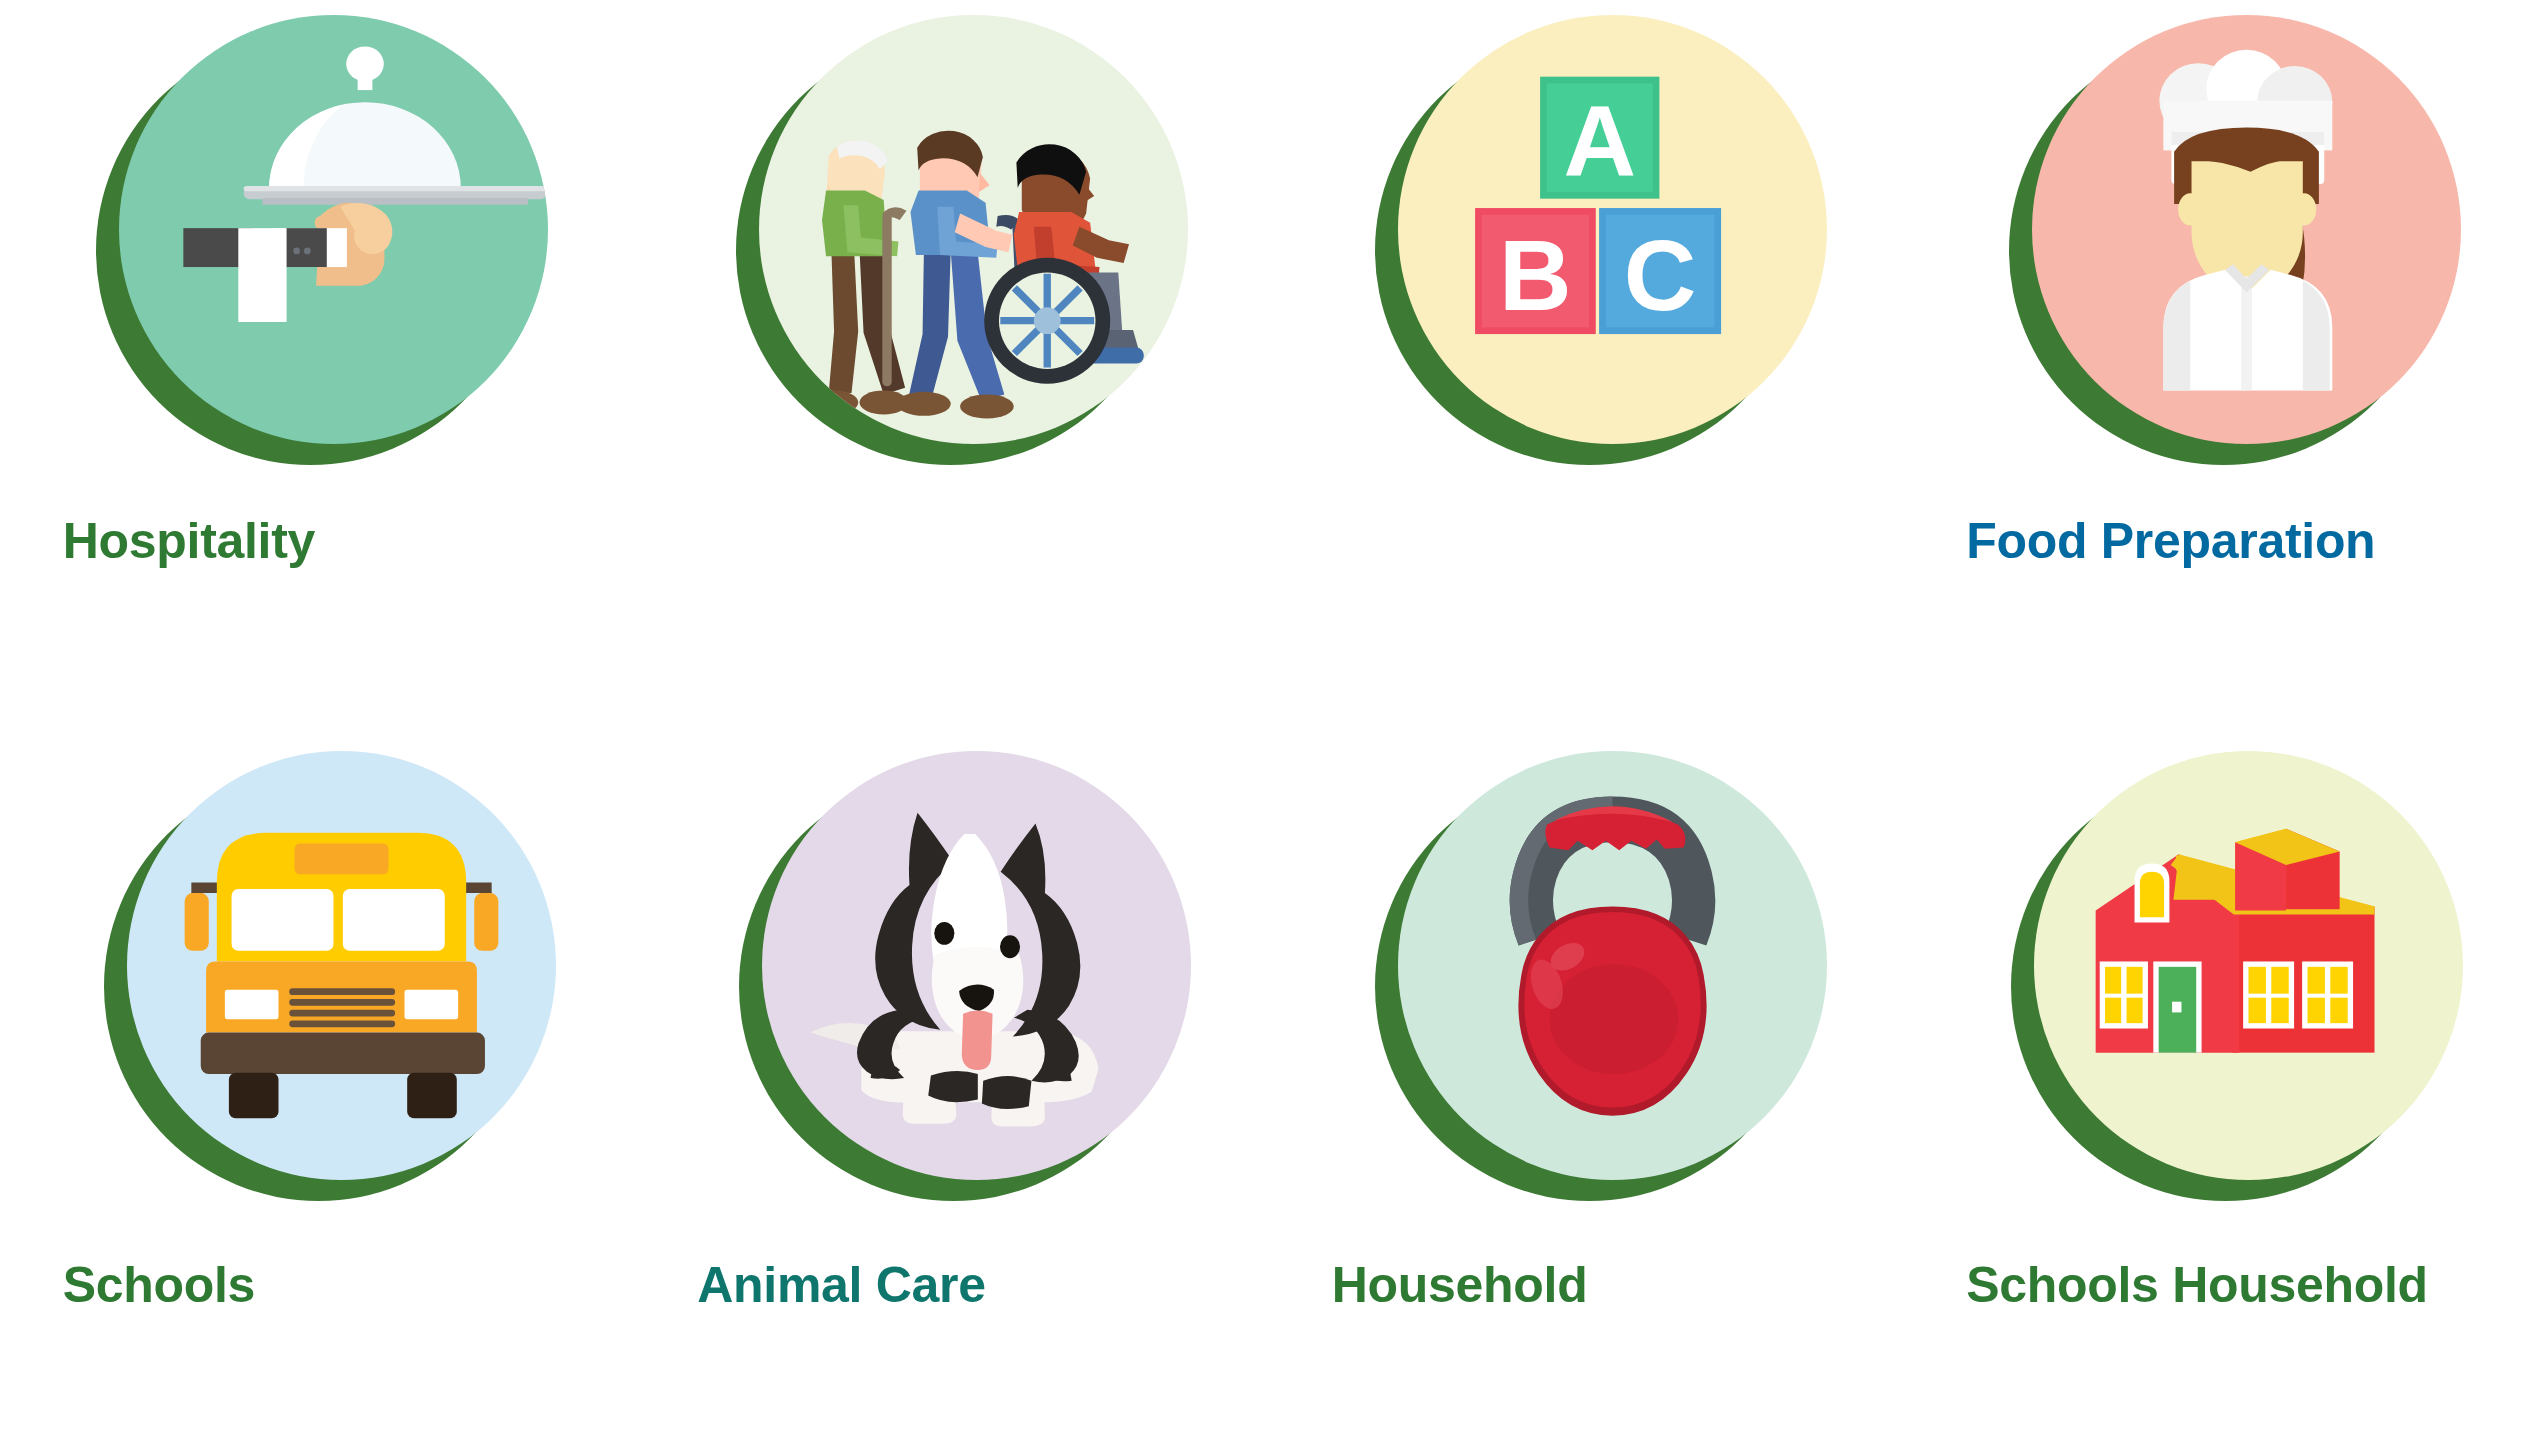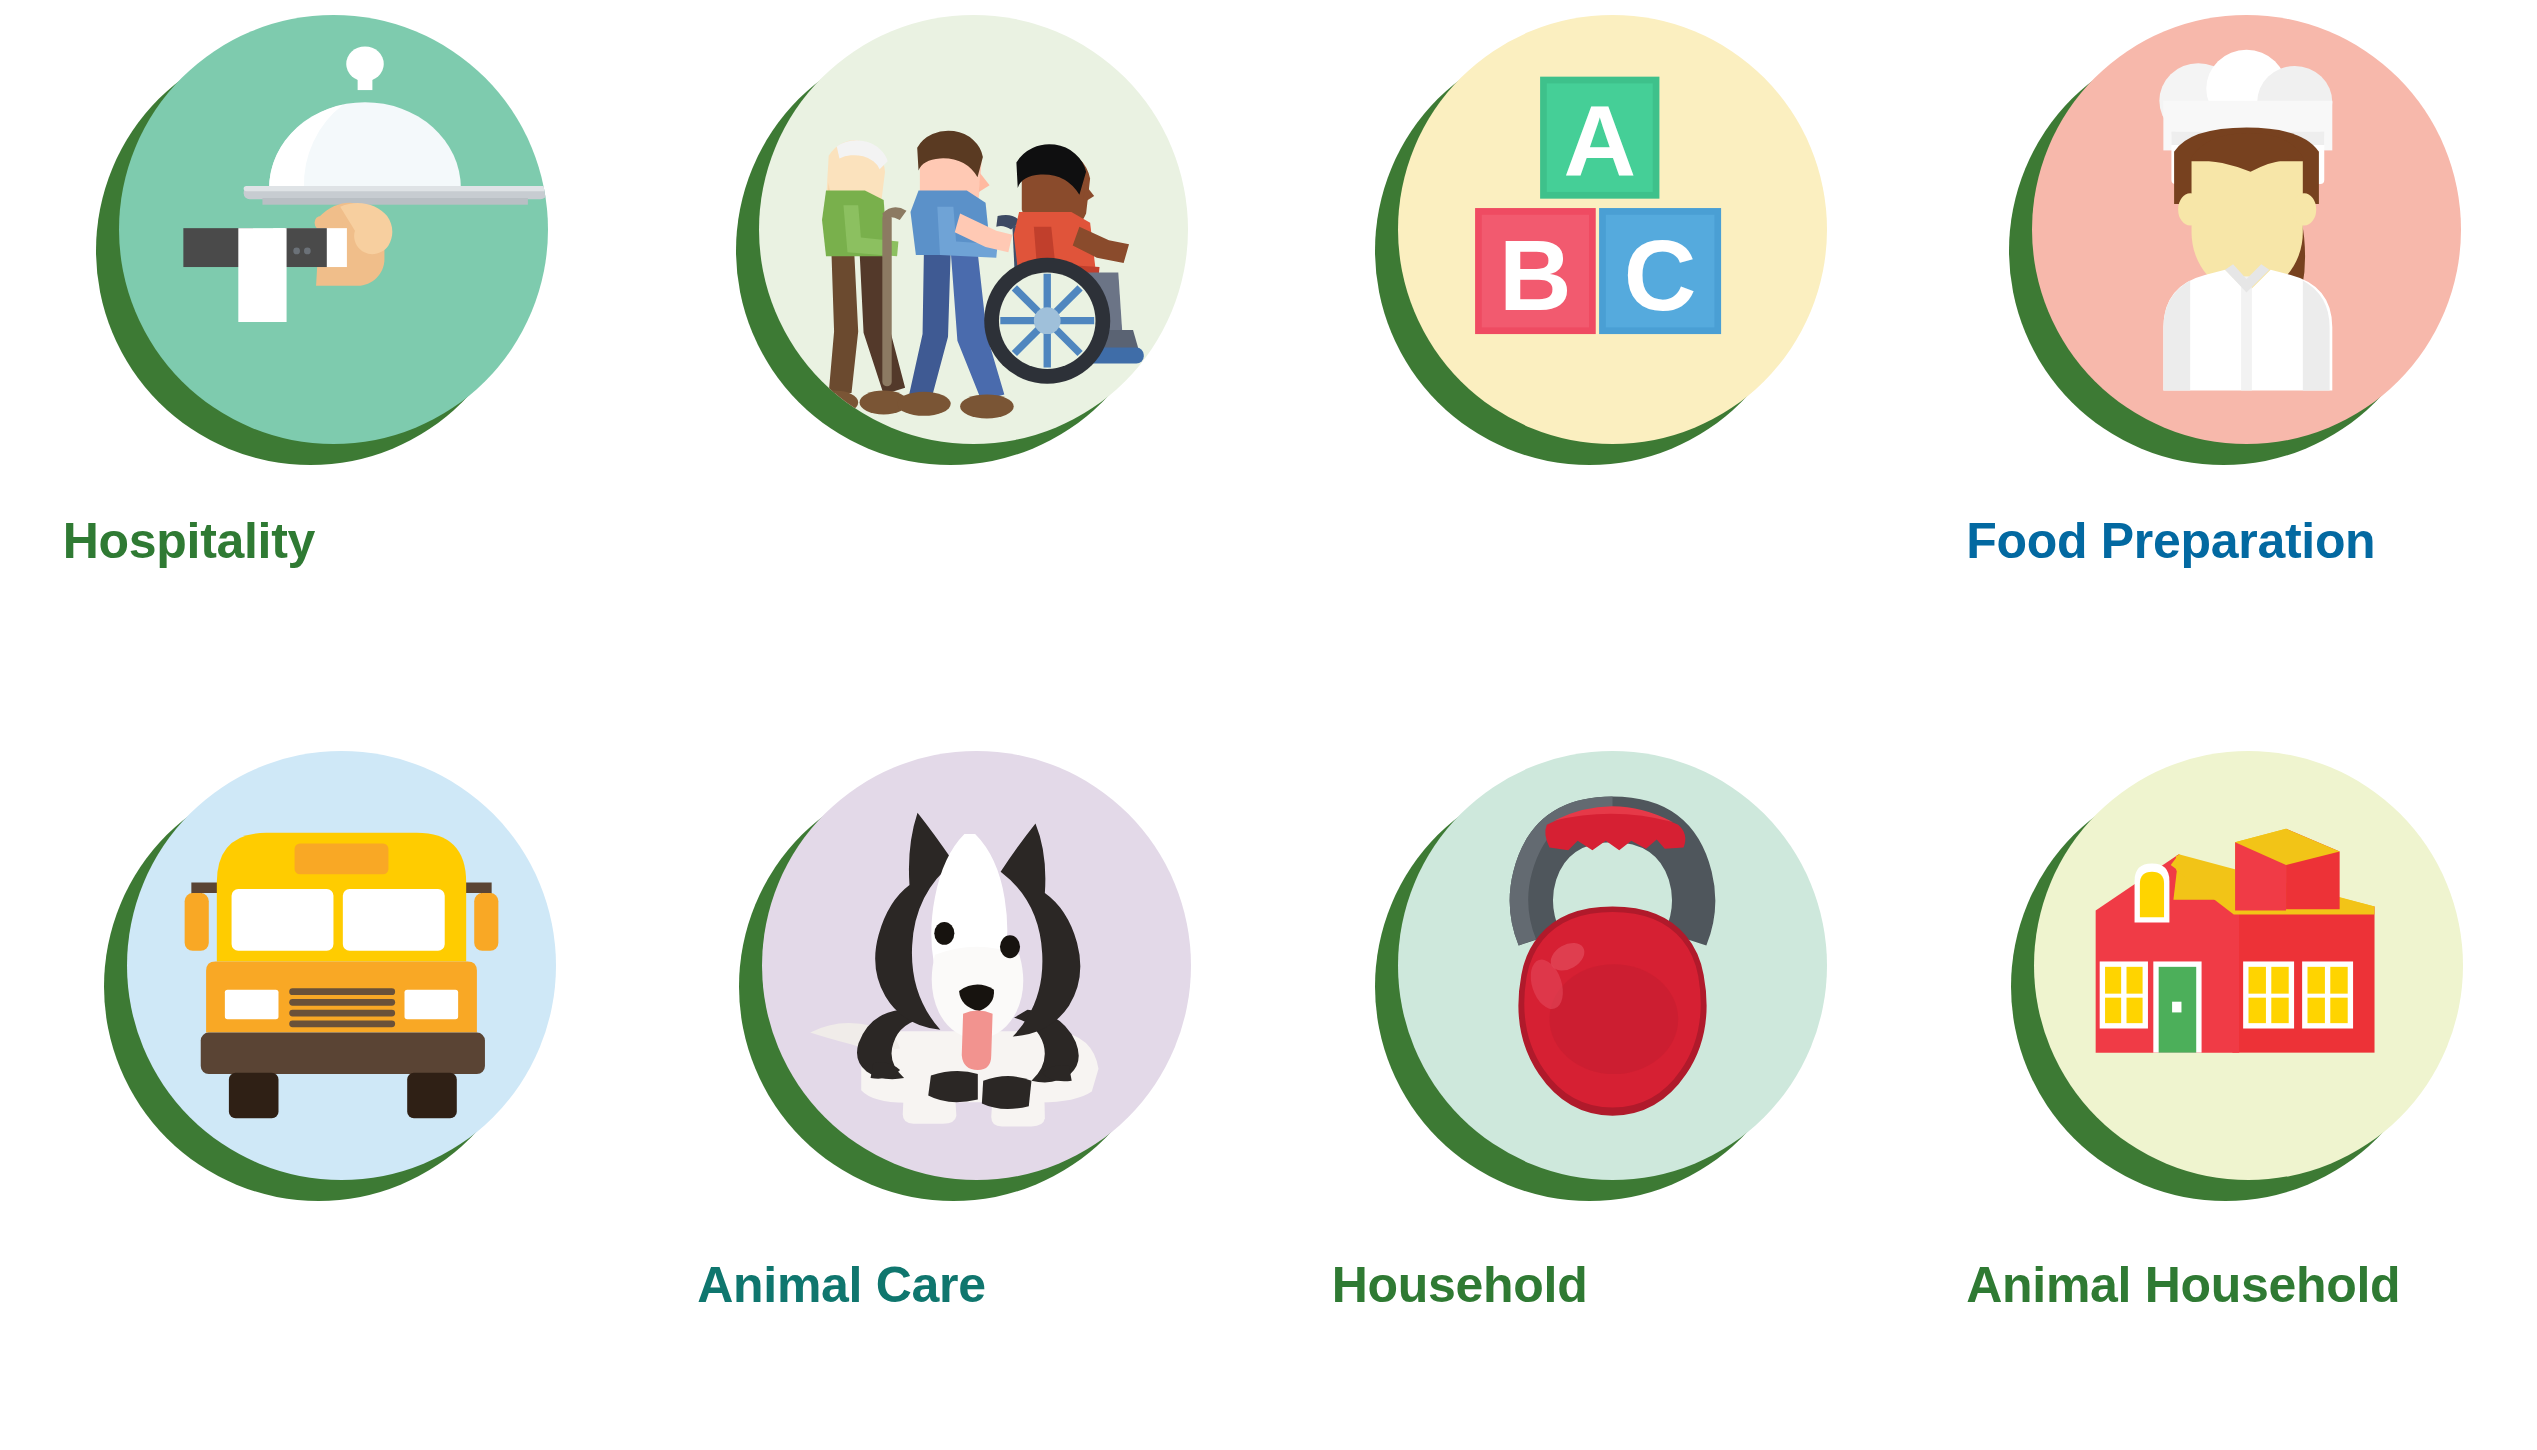"Schools" div.label { html: none -> <div>Schools</div> }
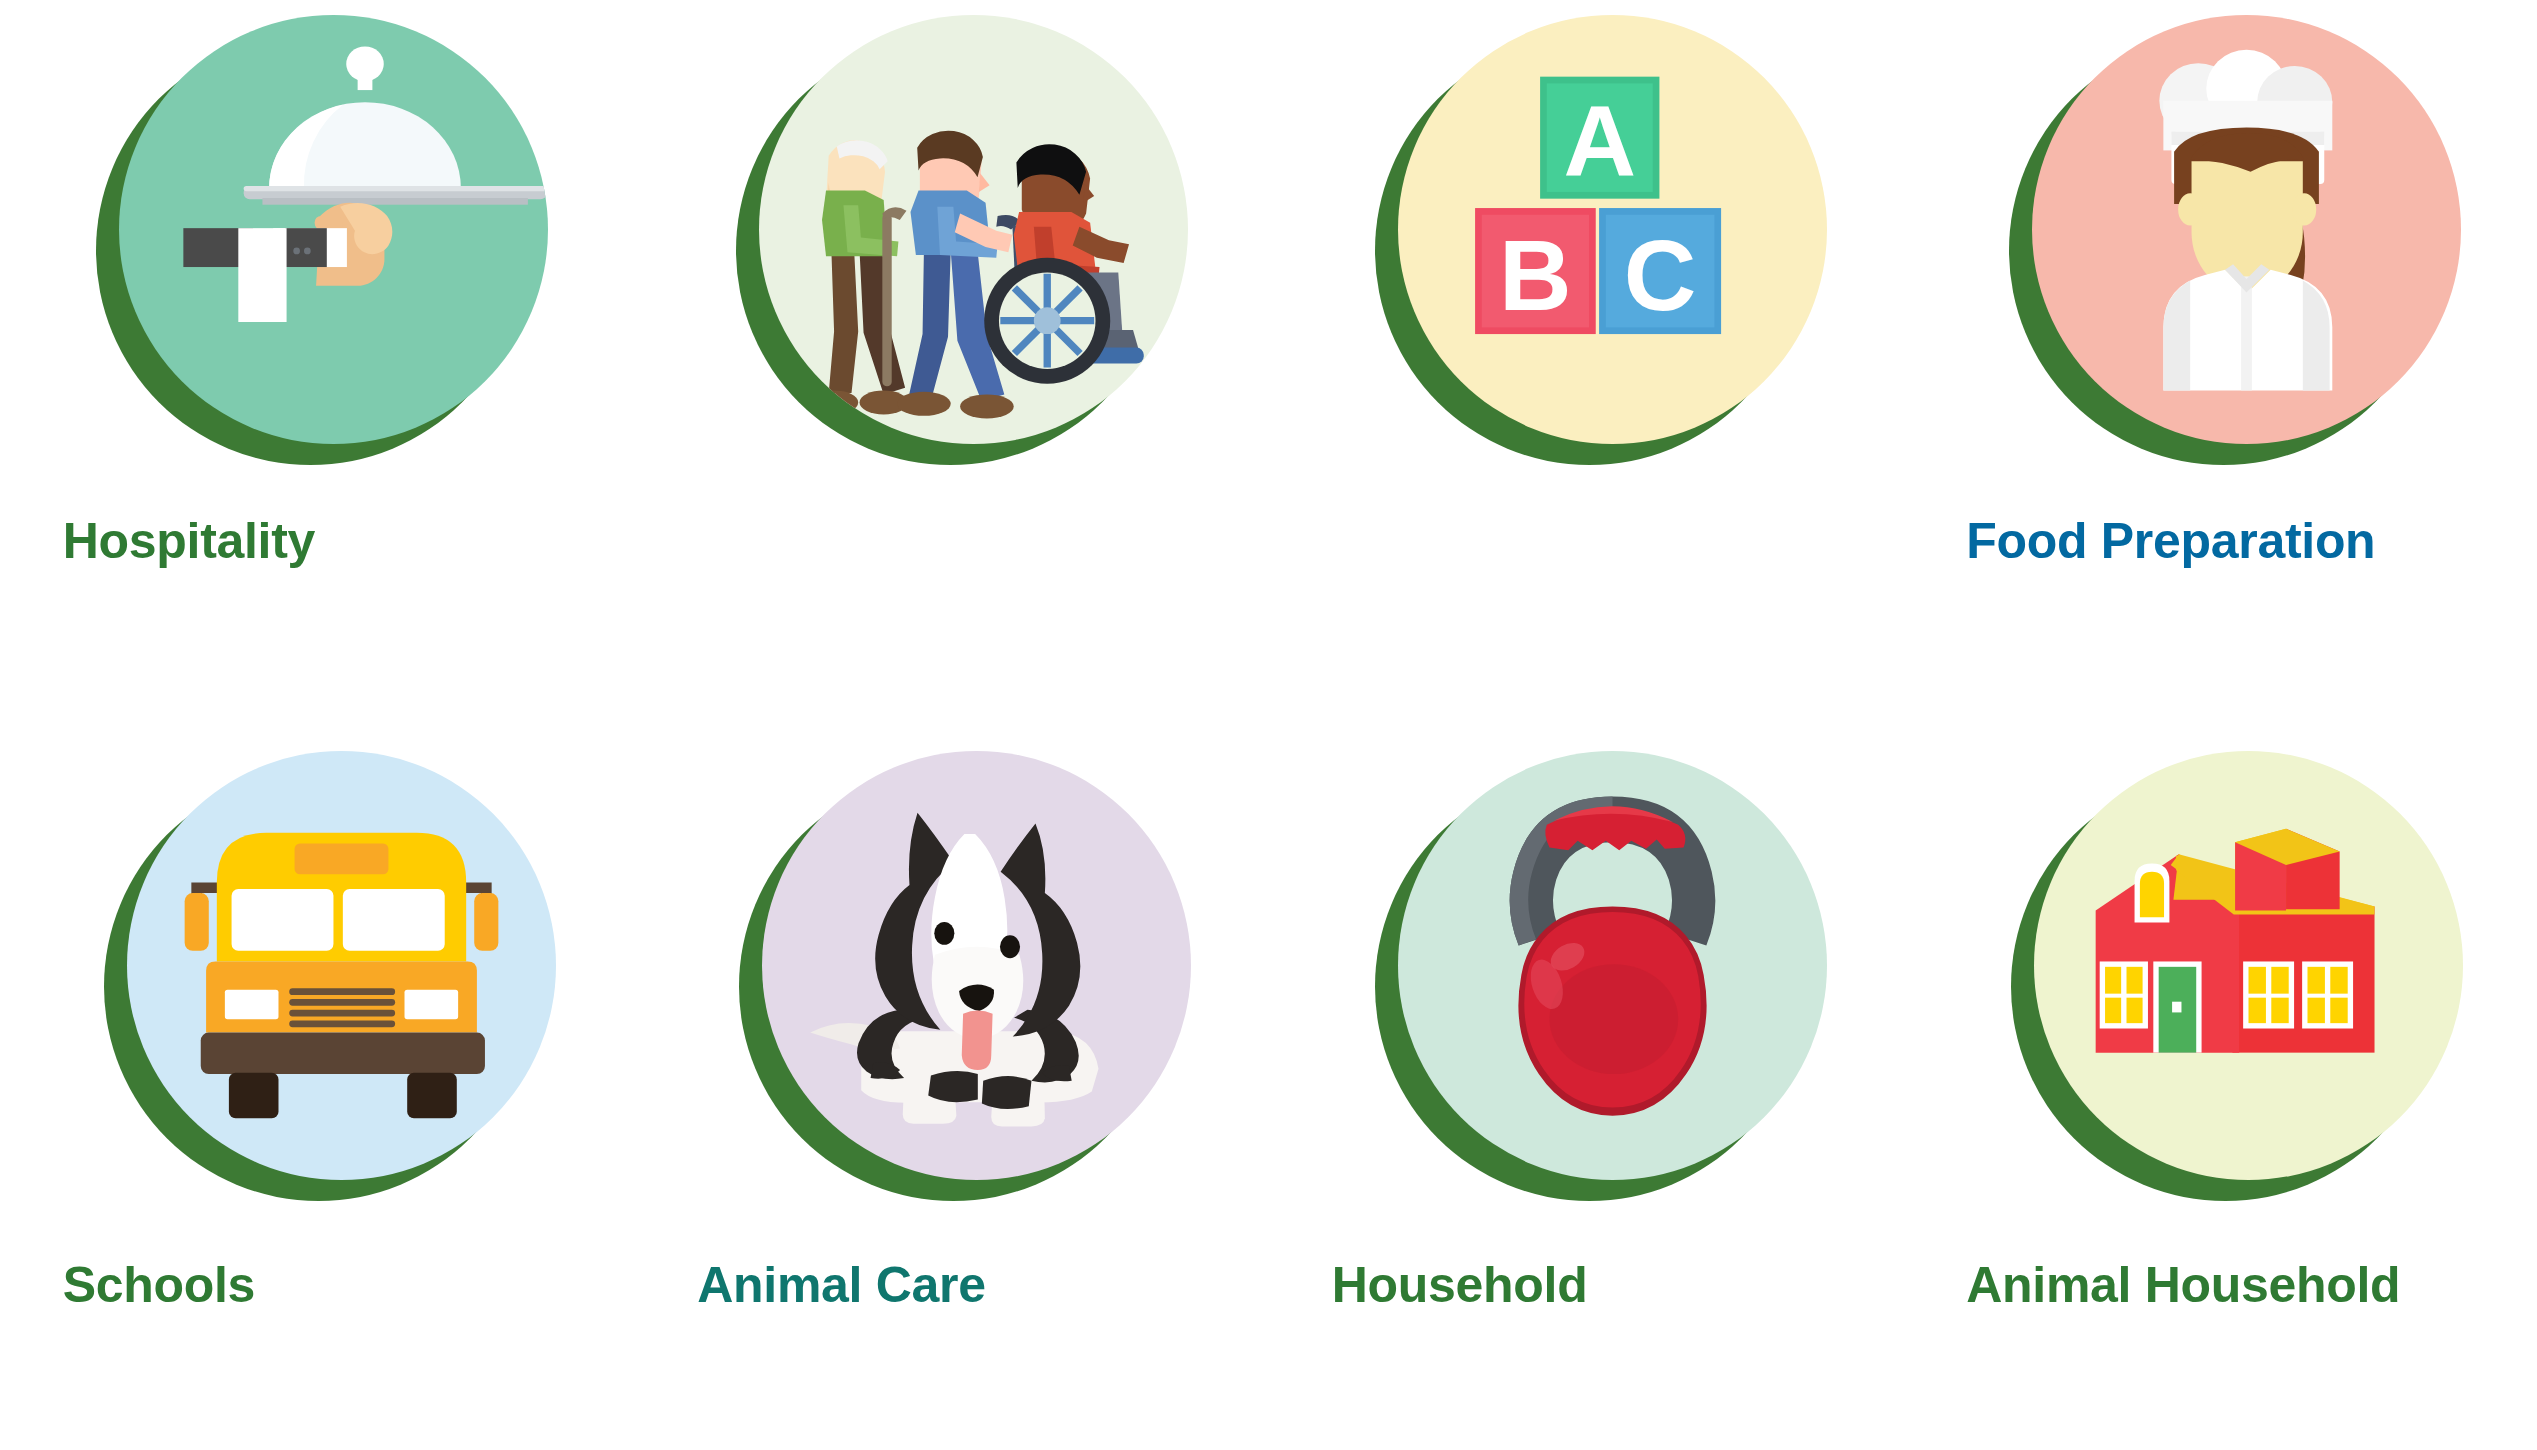"Animal Household" div.label { text: Animal -> Schools }
